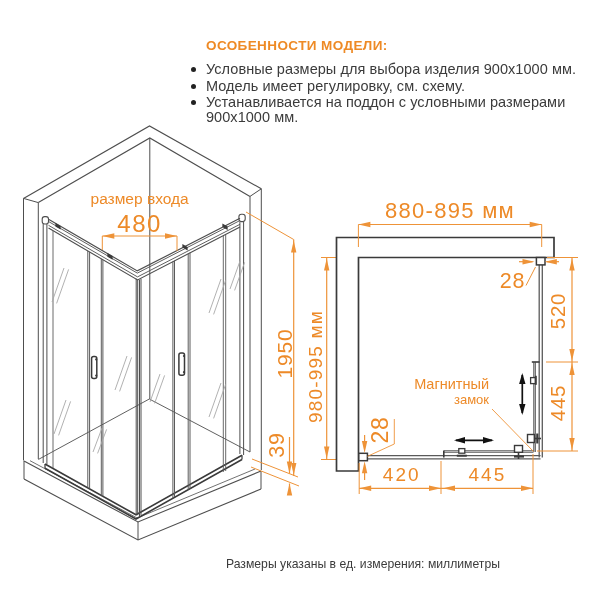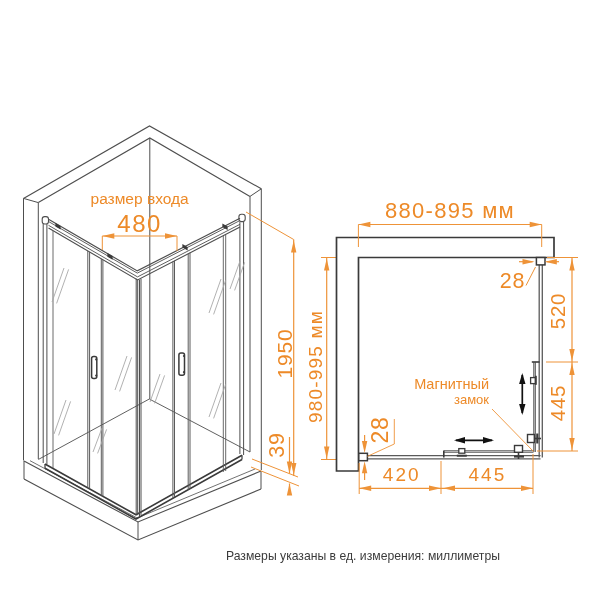"ОСОБЕННОСТИ МОДЕЛИ:" div { html: none -> <div> <h3>ОСОБЕННОСТИ МОДЕЛИ:</h3> <ul> <li><b></b>Условные размеры для выбора изделия 900x1000 мм.</li> <li><b></b>Модель имеет регулировку, см. схему.</li> <li><b></b>Устанавливается на поддон с условными размерами 900x1000 мм.</li> </ul> </div> }
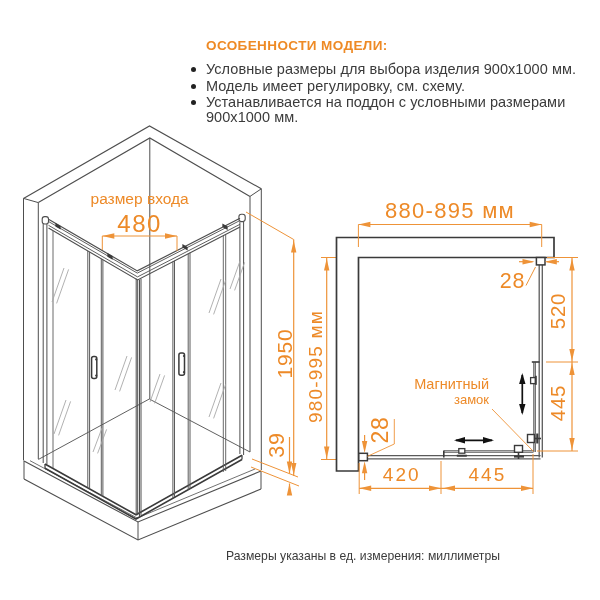"Размеры указаны в ед. измерения:" #footer span { top: 2px -> 10px }
